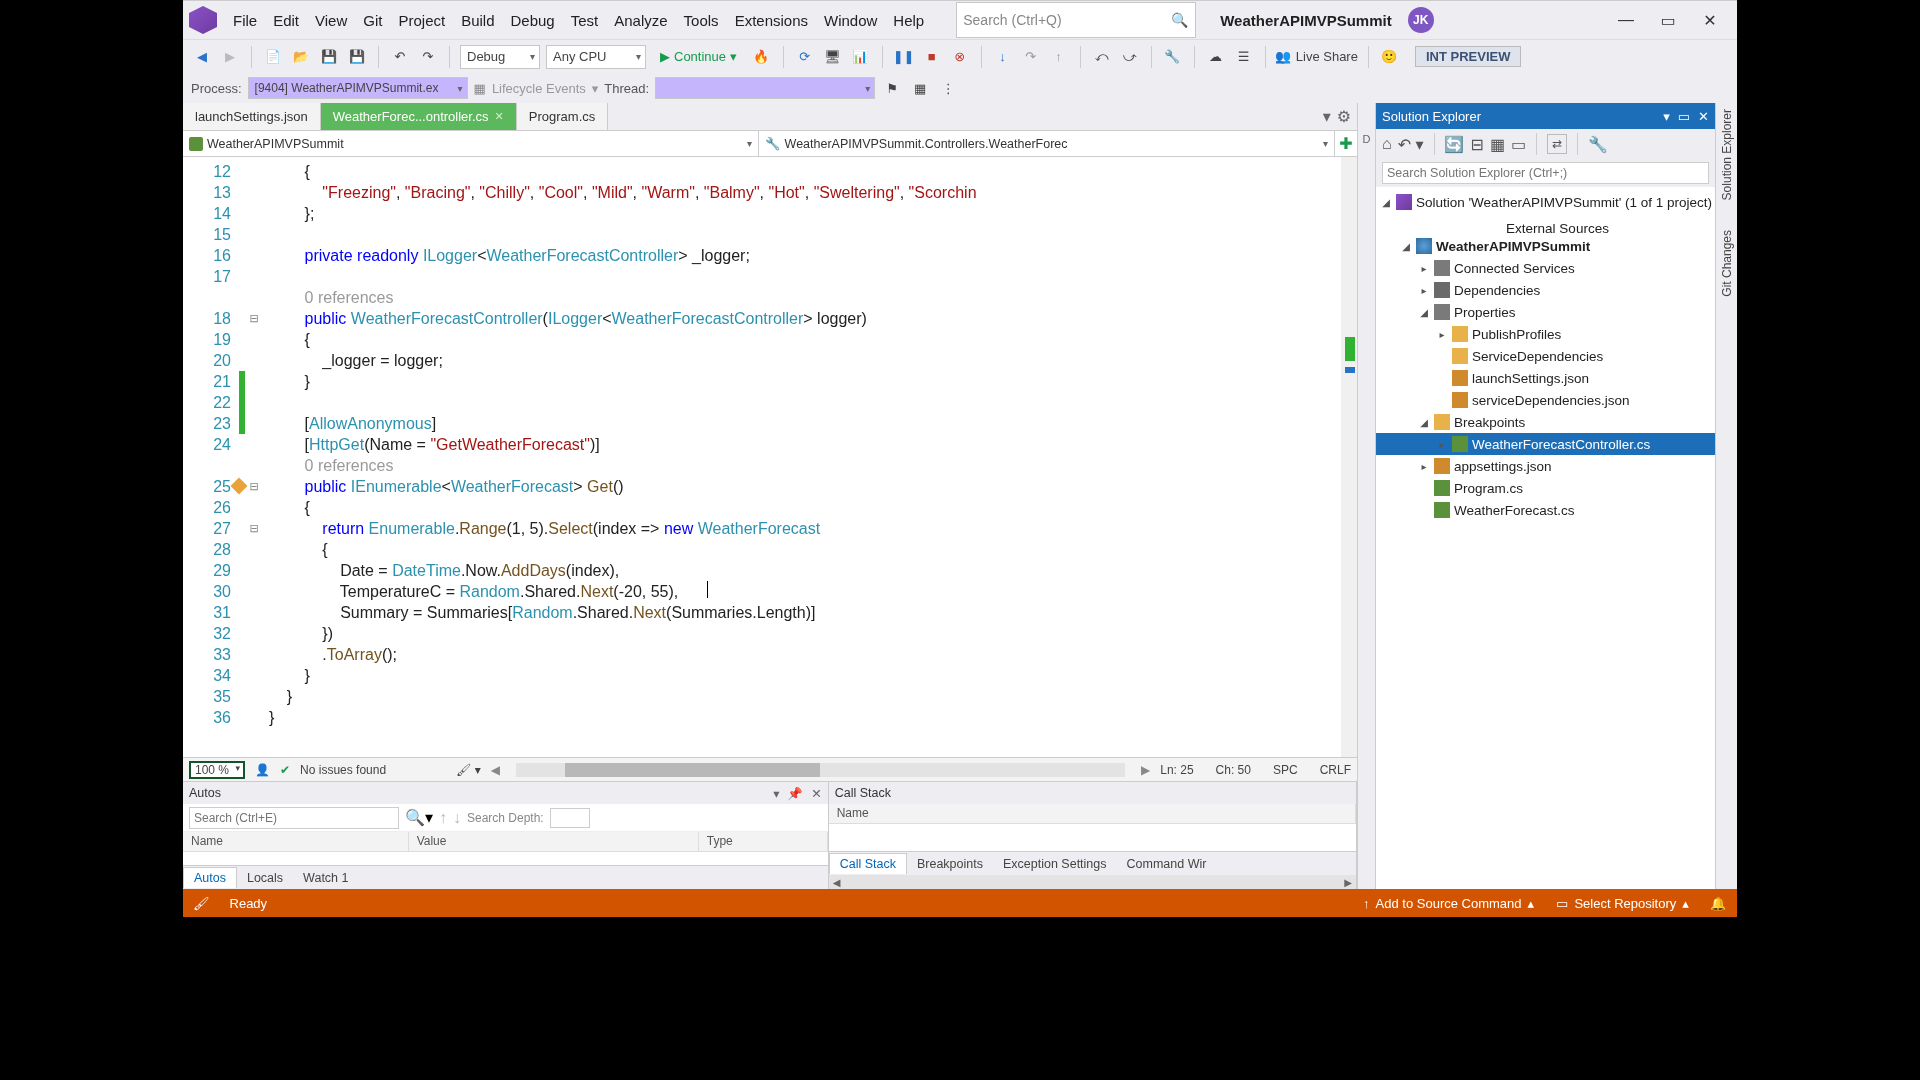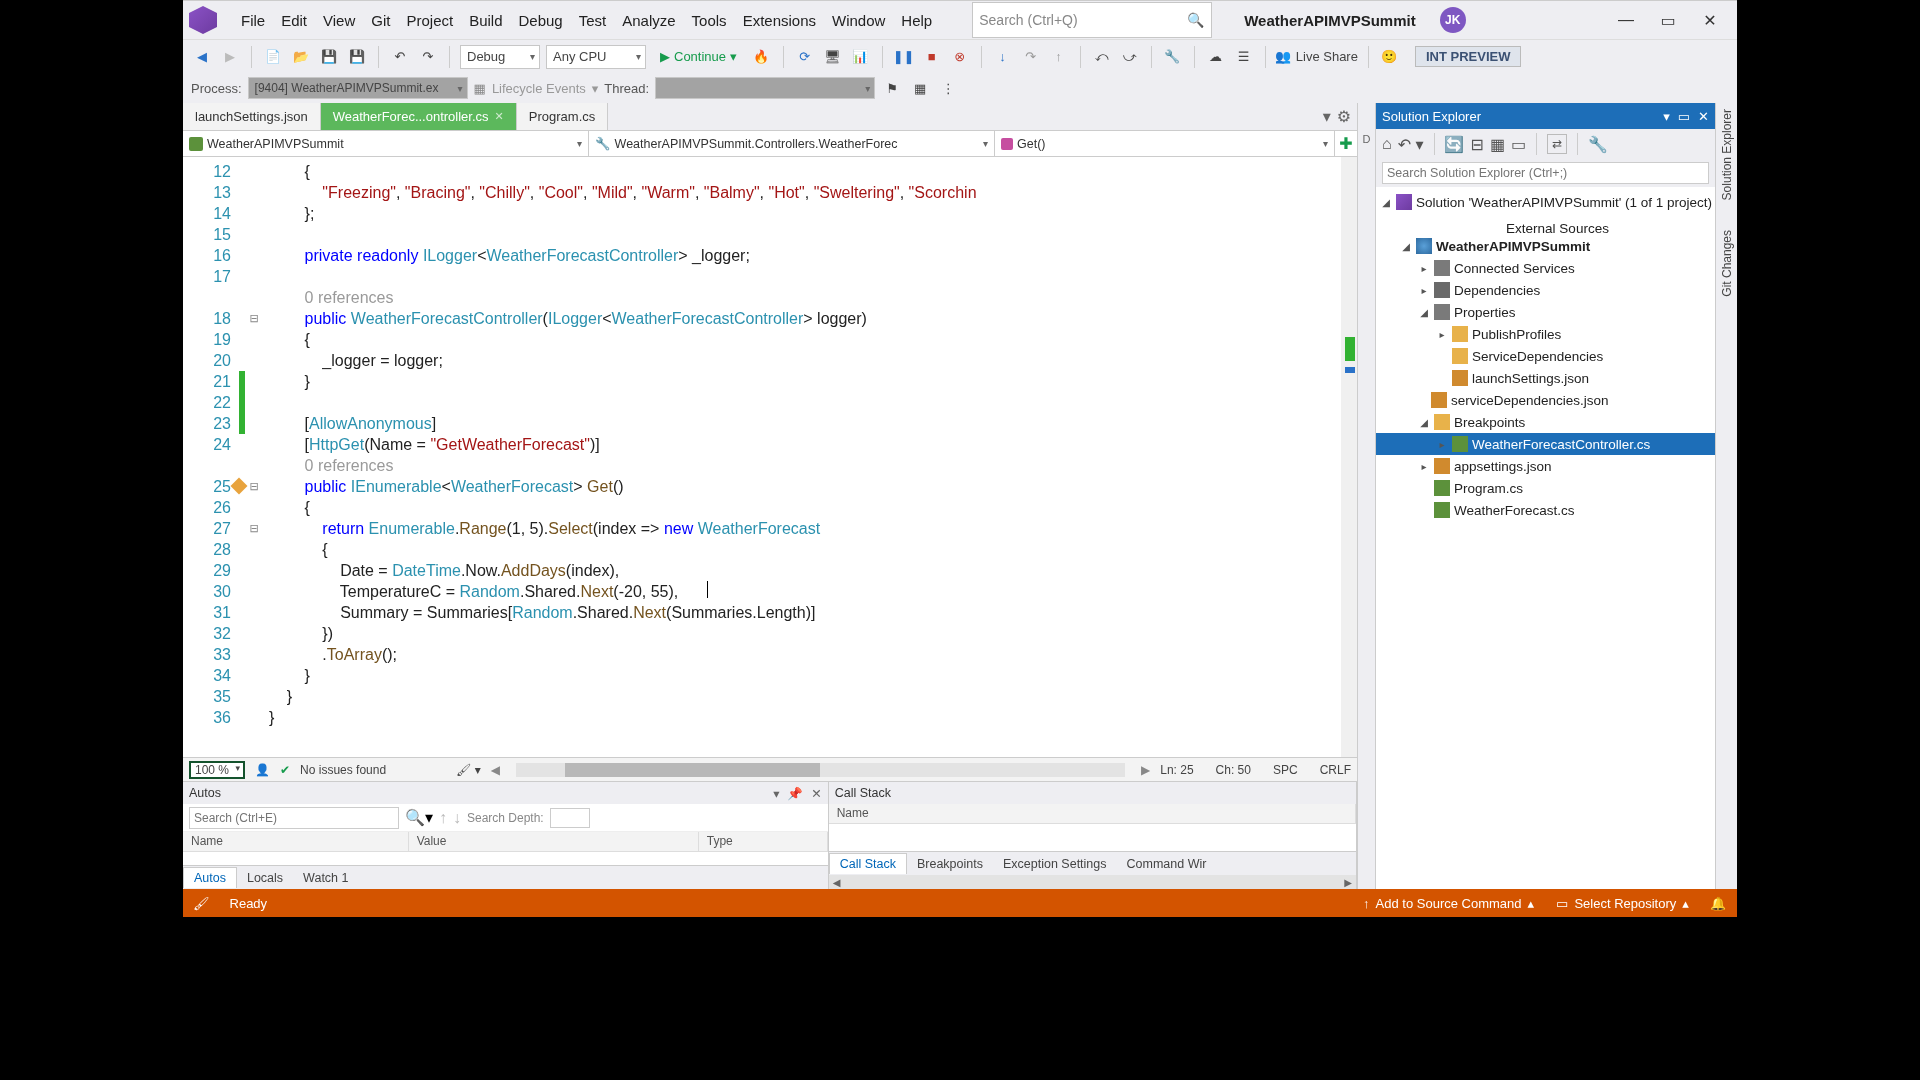"File" .titlebar { gap: 12px -> 4px }
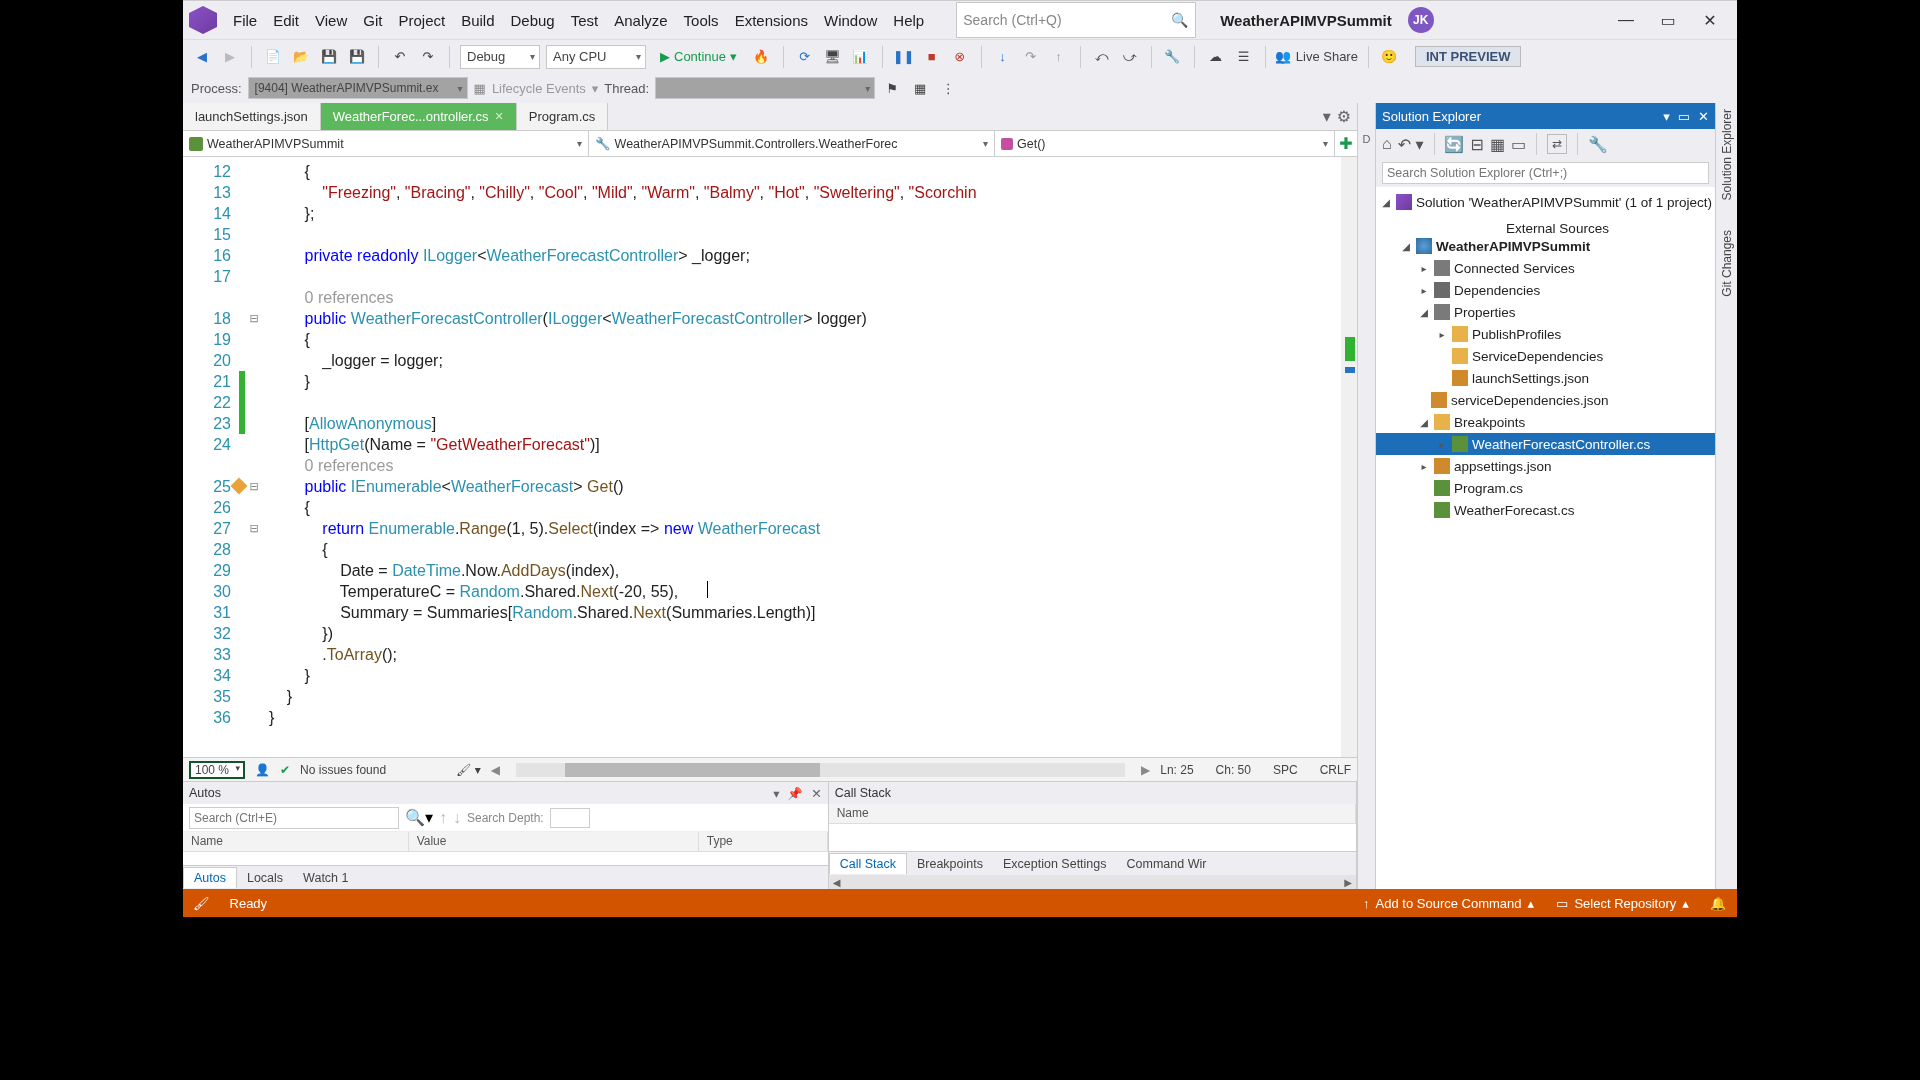"[9404] WeatherAPIMVPSummit.ex" .toolbar2 .dd { background: #a3a3a3 -> #c4b5fd }
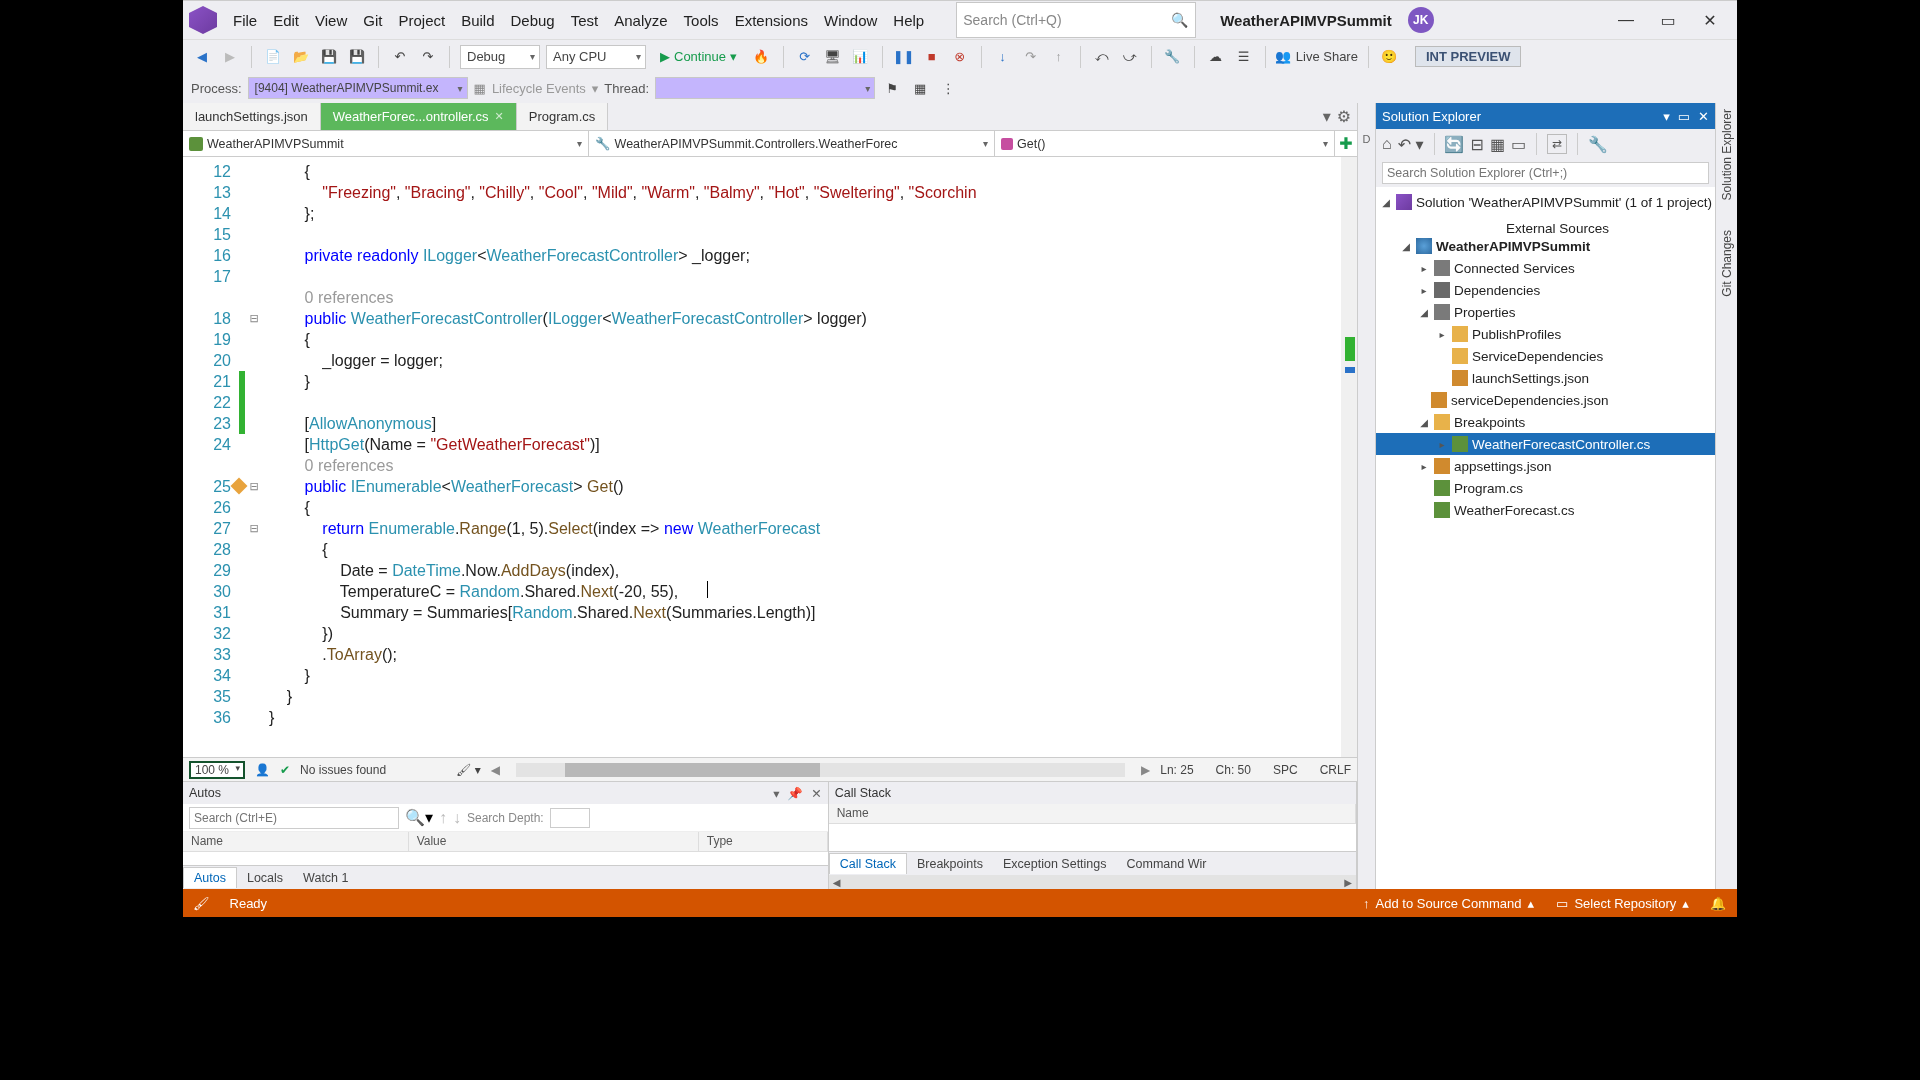"Get()" div.context-dd { html: <div> <span></span> <span>Get()</span> </div> -> none }
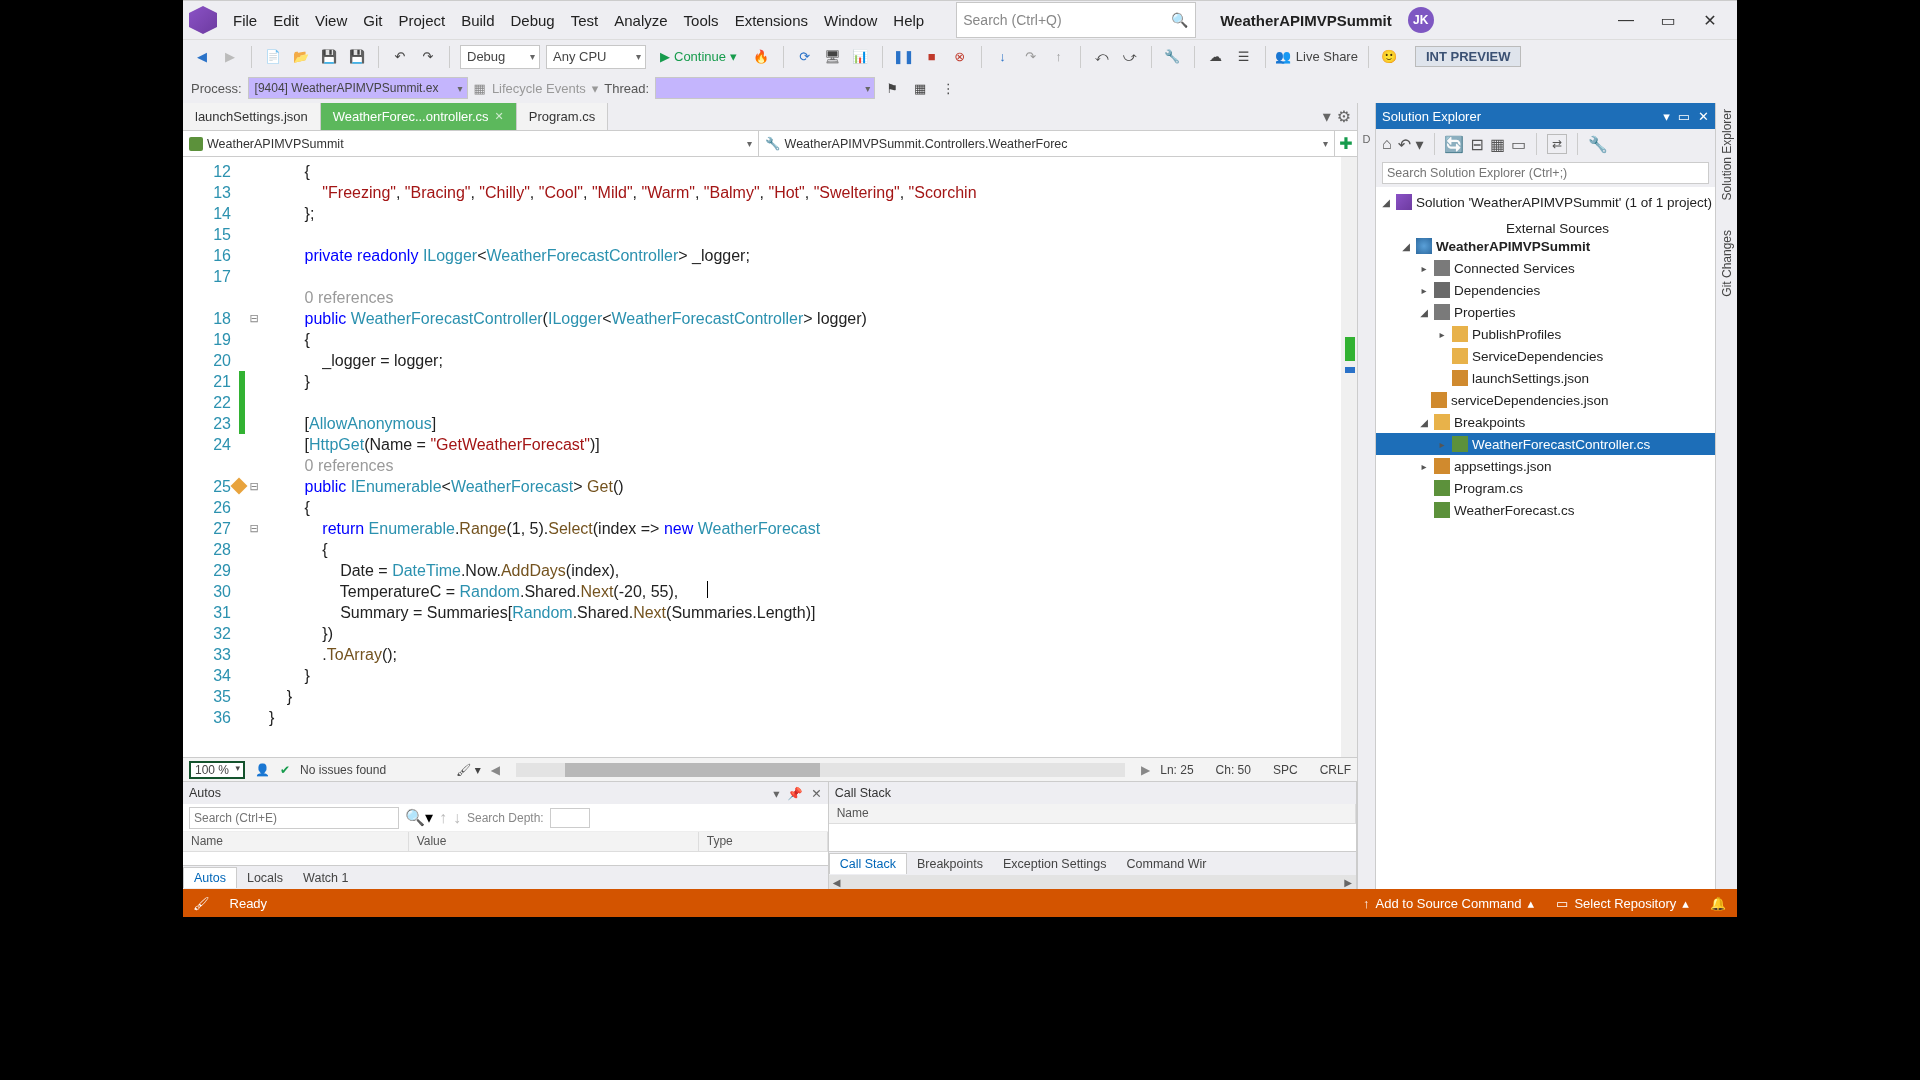"serviceDependencies.json" div.tree-row { padding-left: 39px -> 60px }
